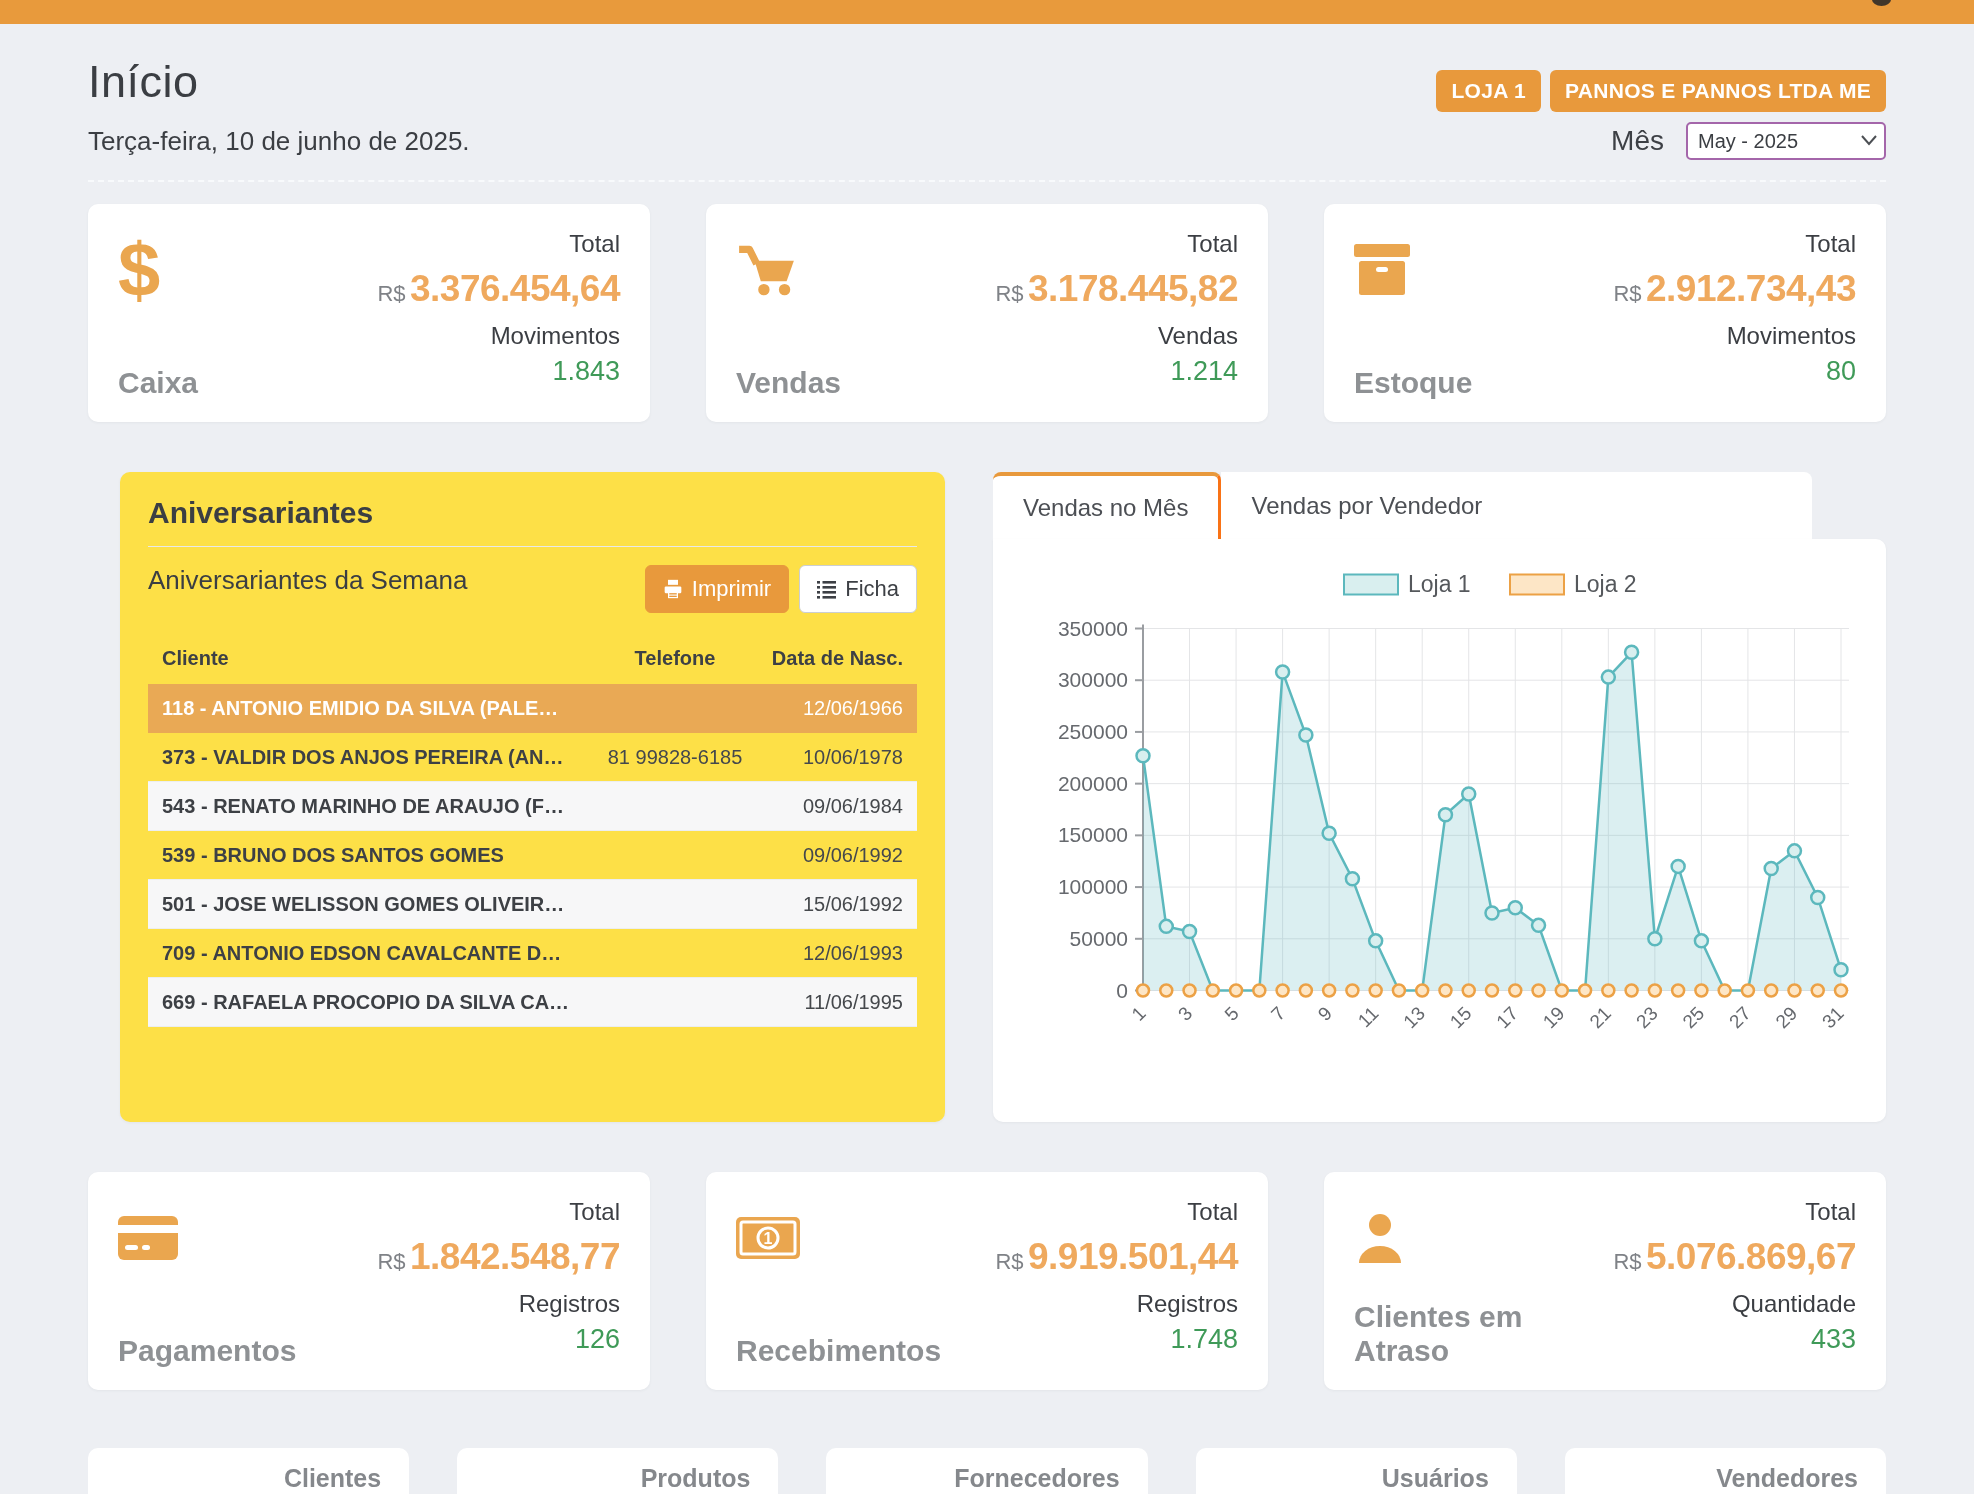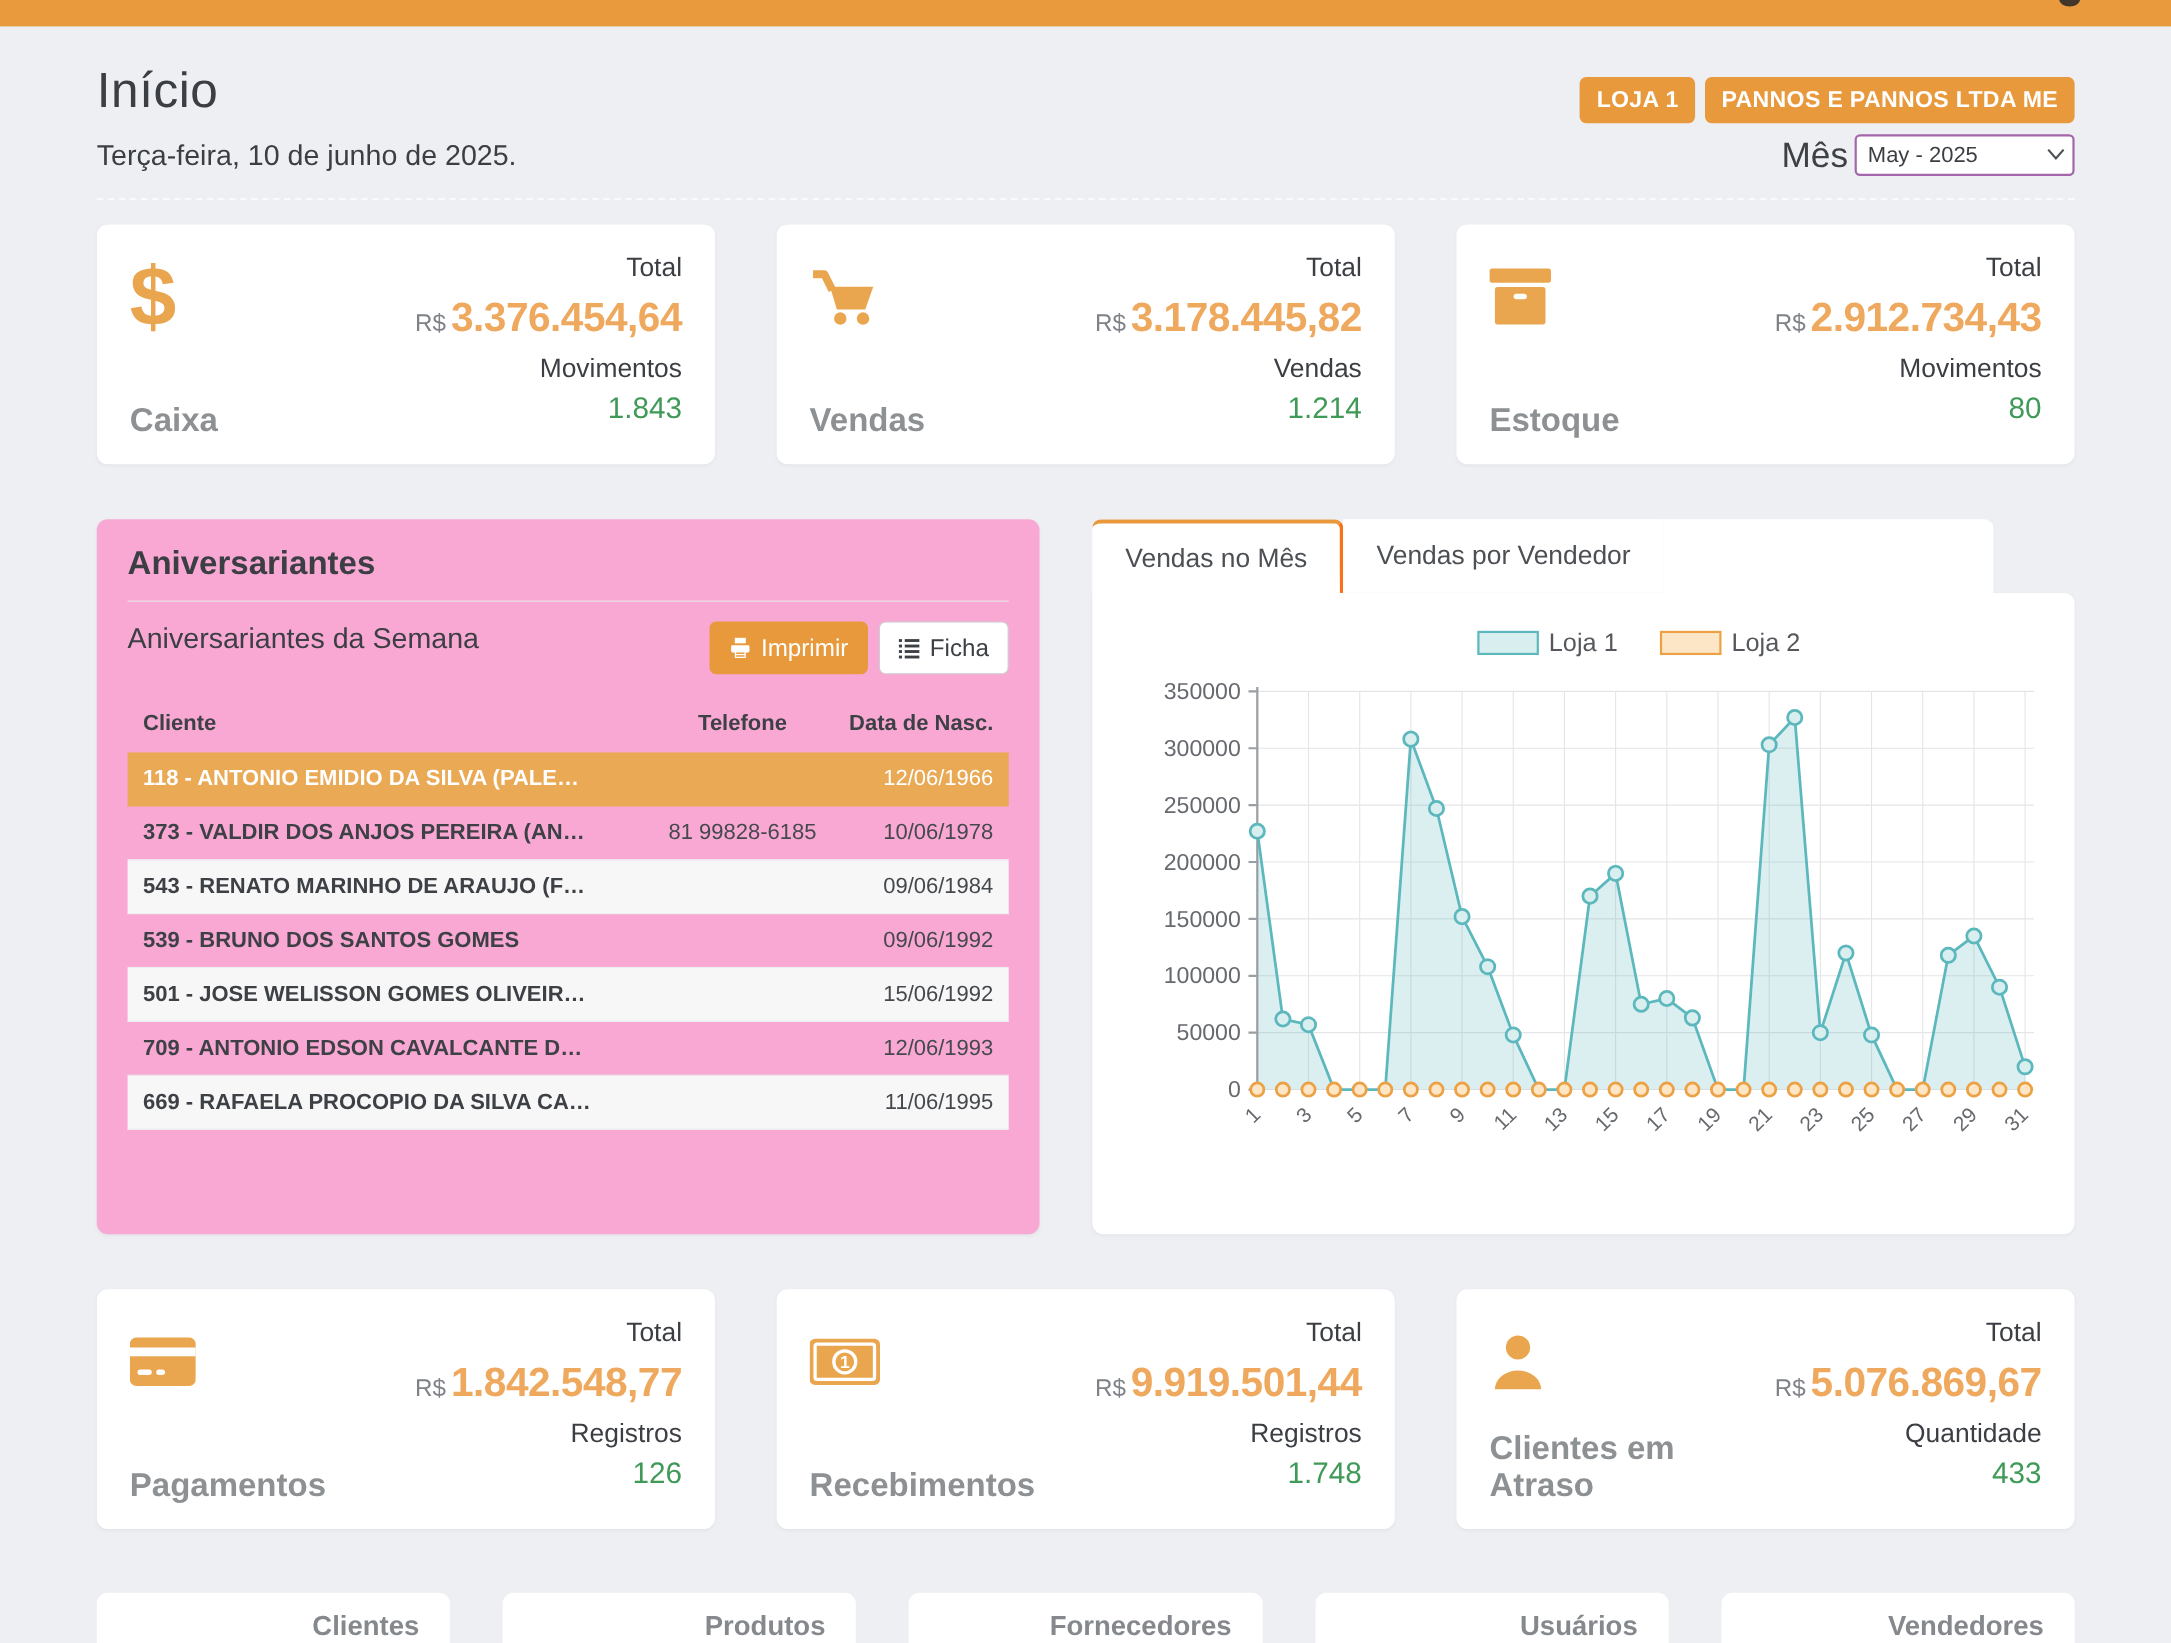"Mês" .month-picker label { font-size: 32px -> 28px; margin-right: 6px -> 22px }
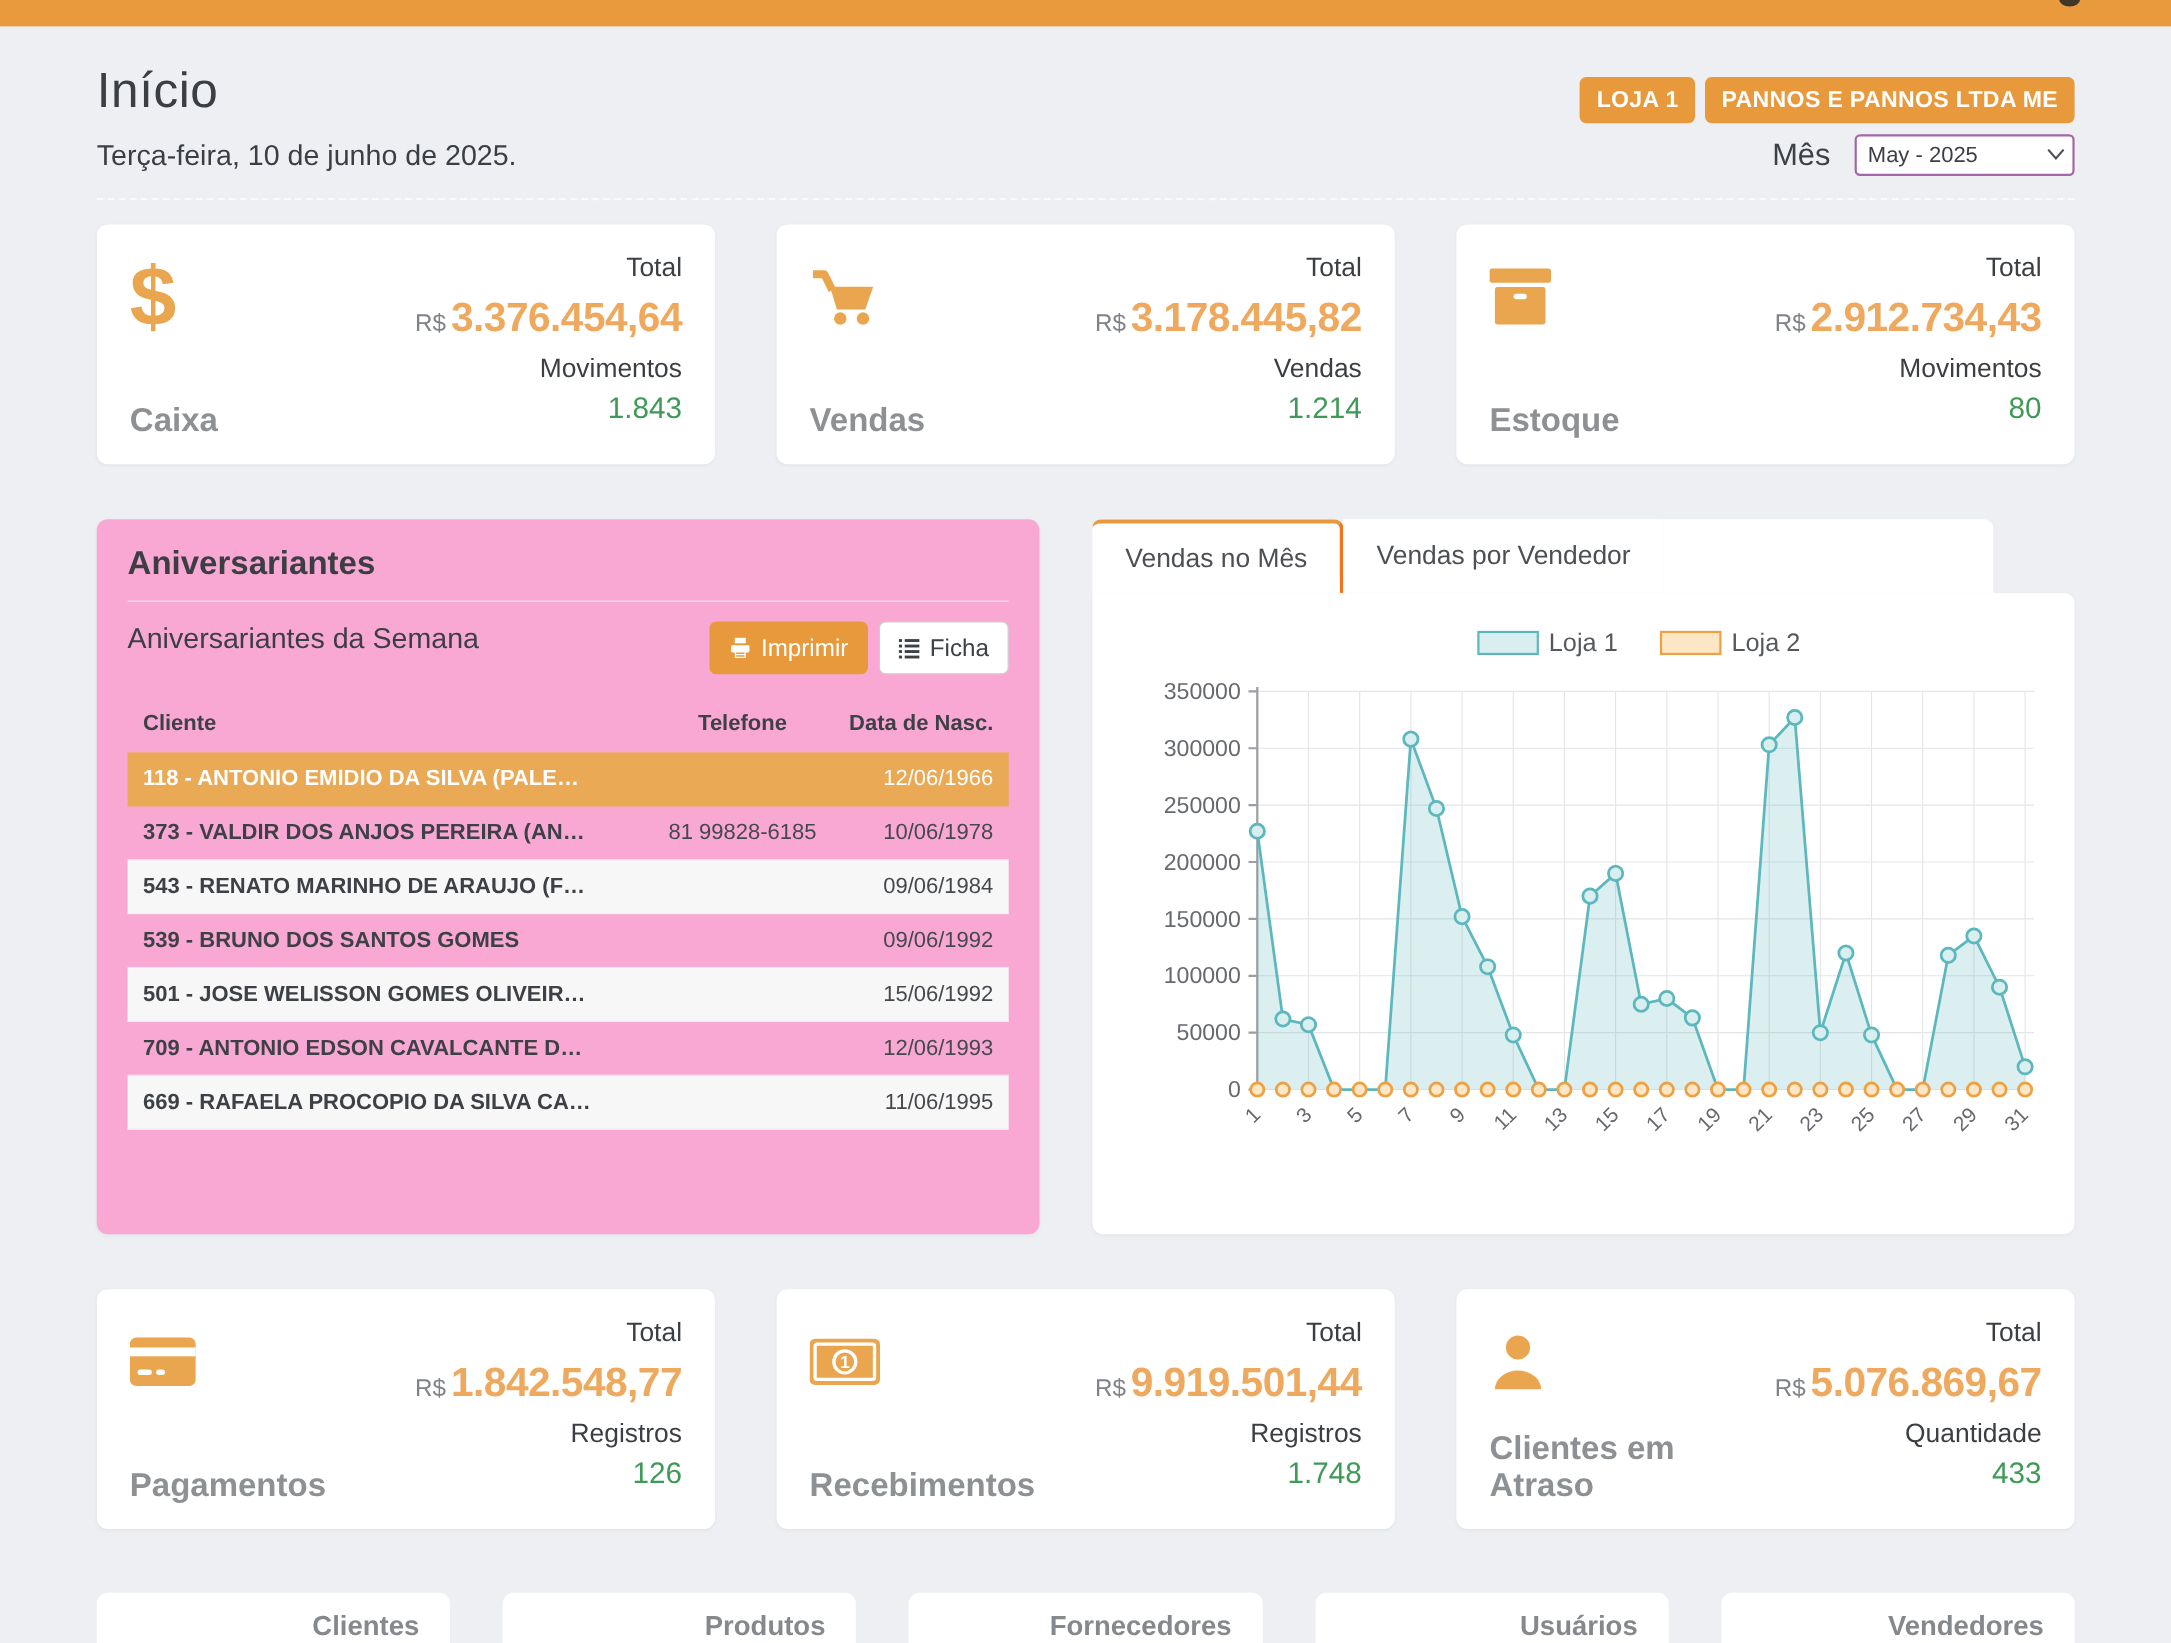"Aniversariantes" .panel-birthdays { background: #f9a8d4 -> #fde047; margin-left: none -> 32px }
